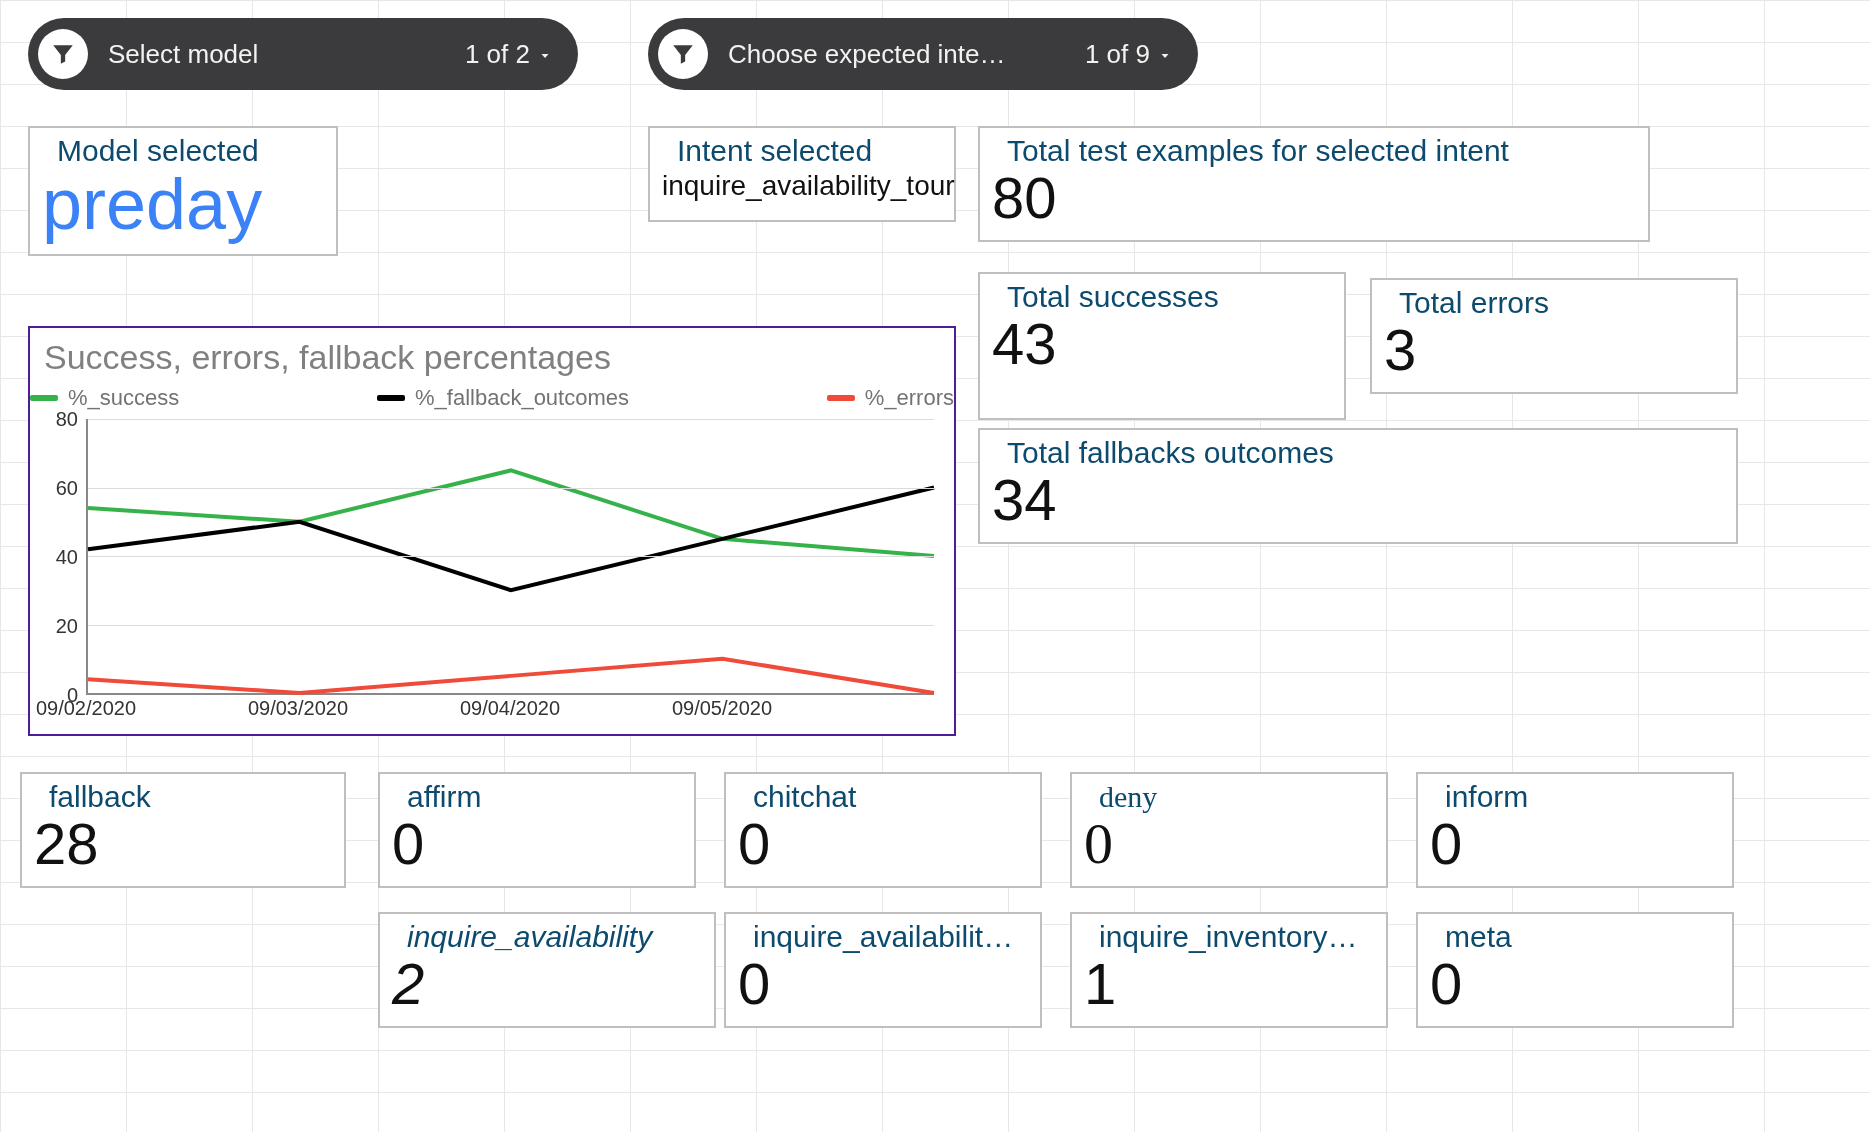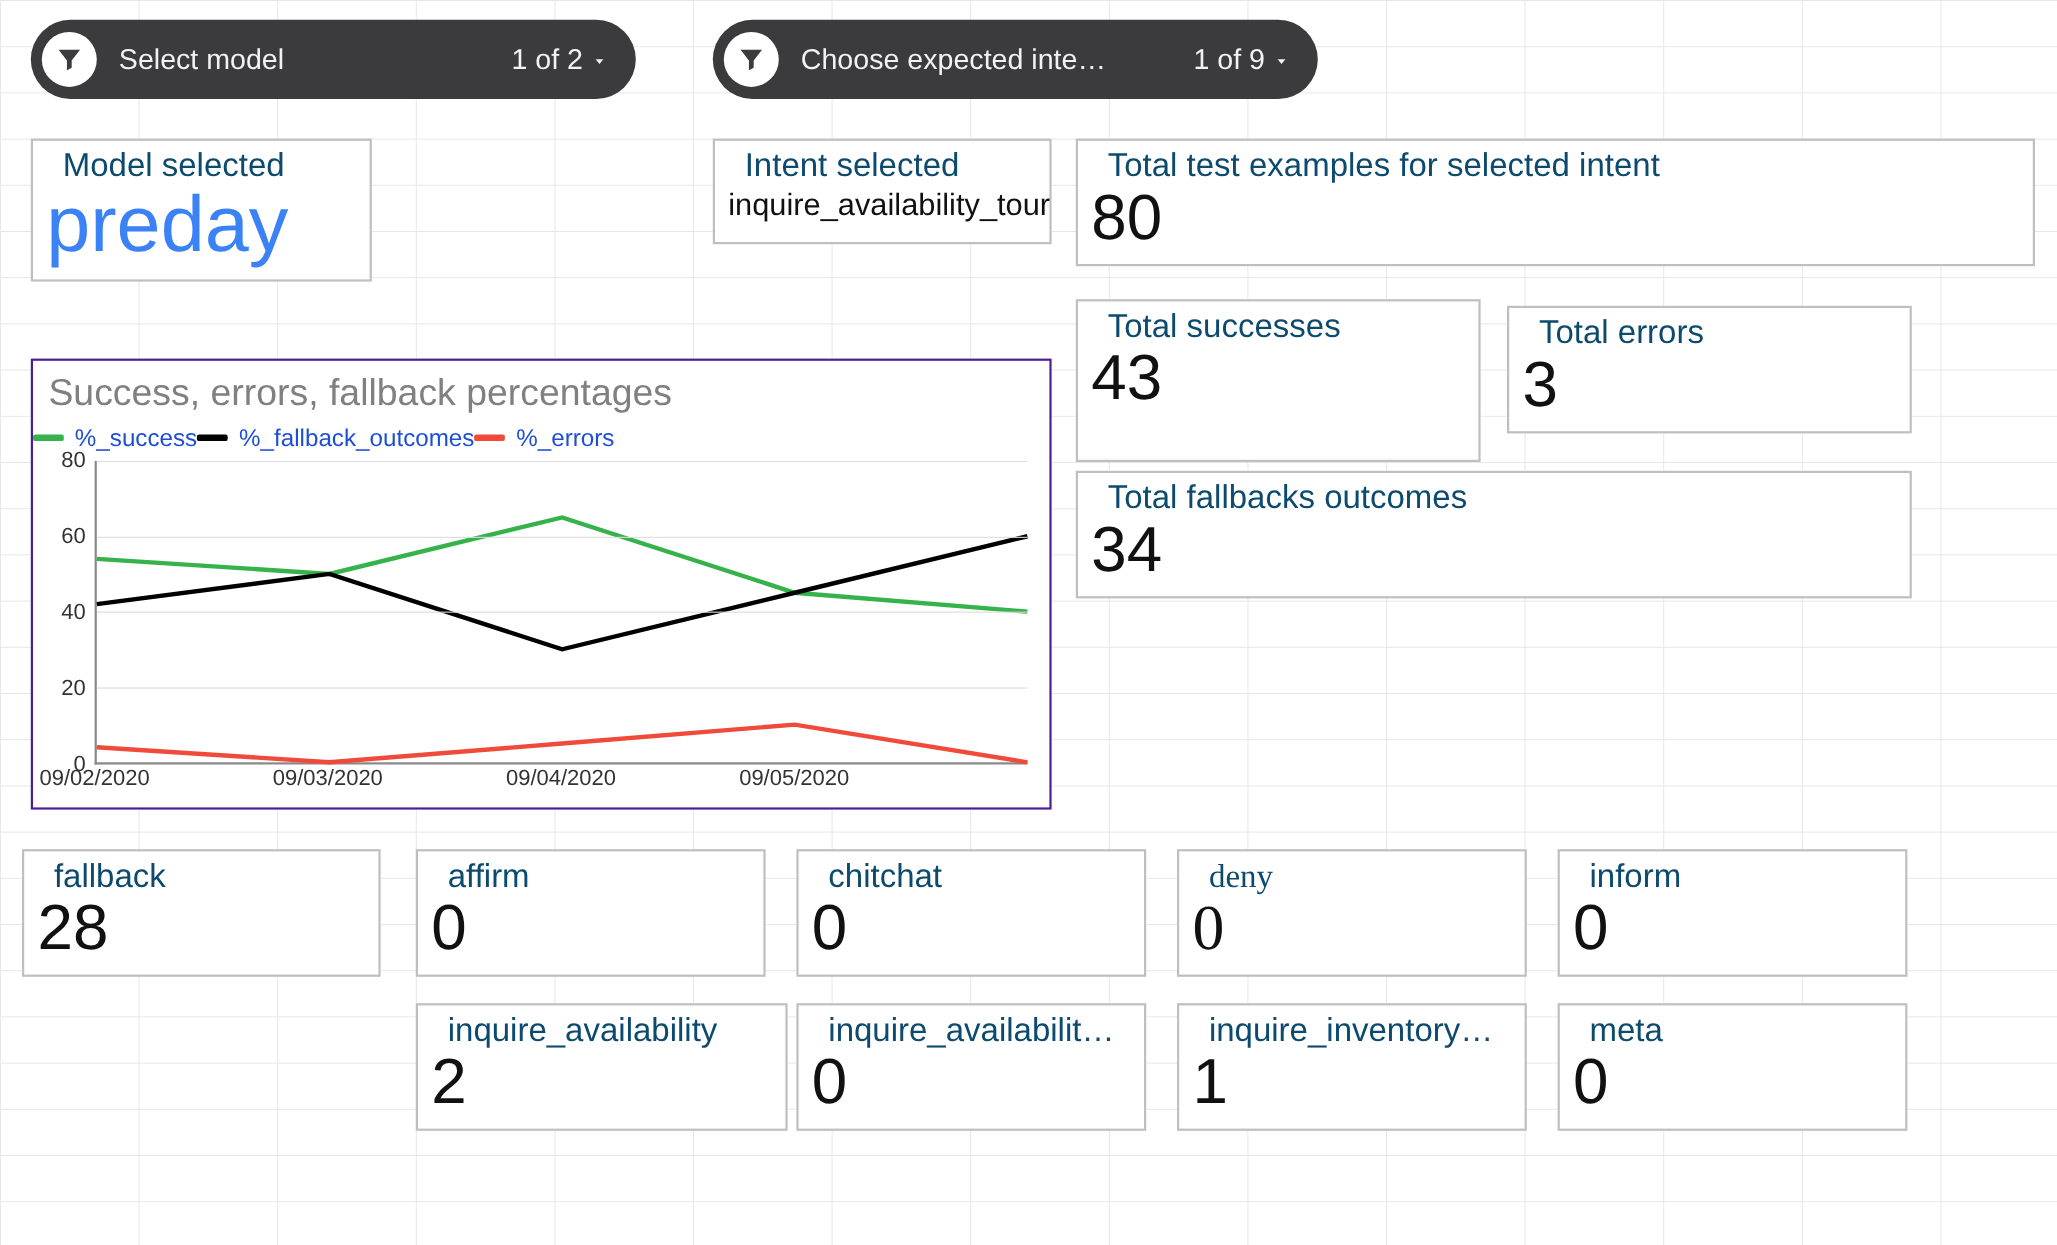"Total test examples for selected" div.card { width: 872px -> 672px }
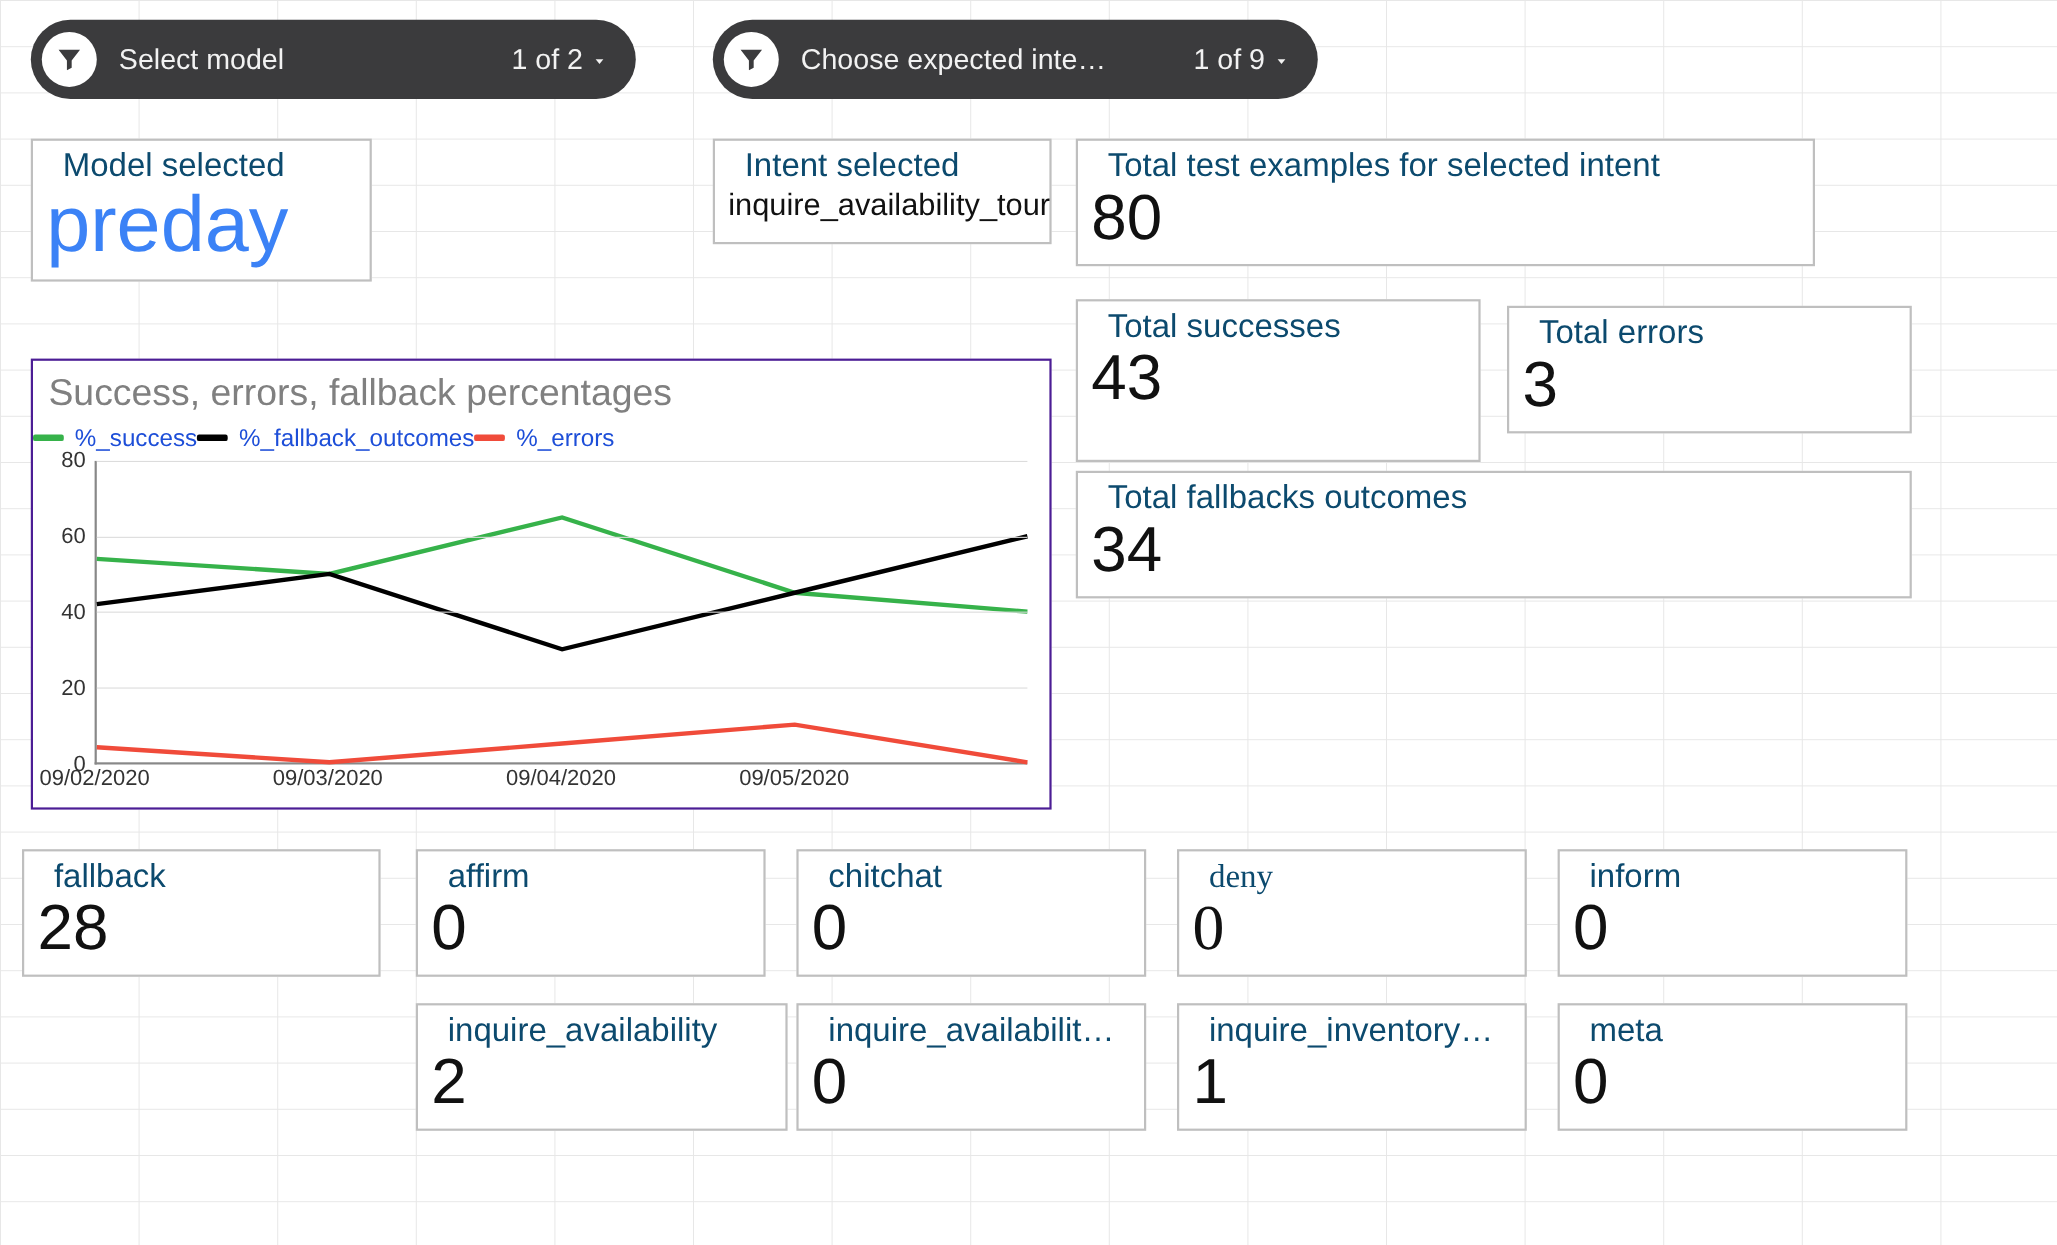"%_success" .legend { color: #1d4ed8 -> #737373; gap: none -> 30px; justify-content: flex-start -> space-between }
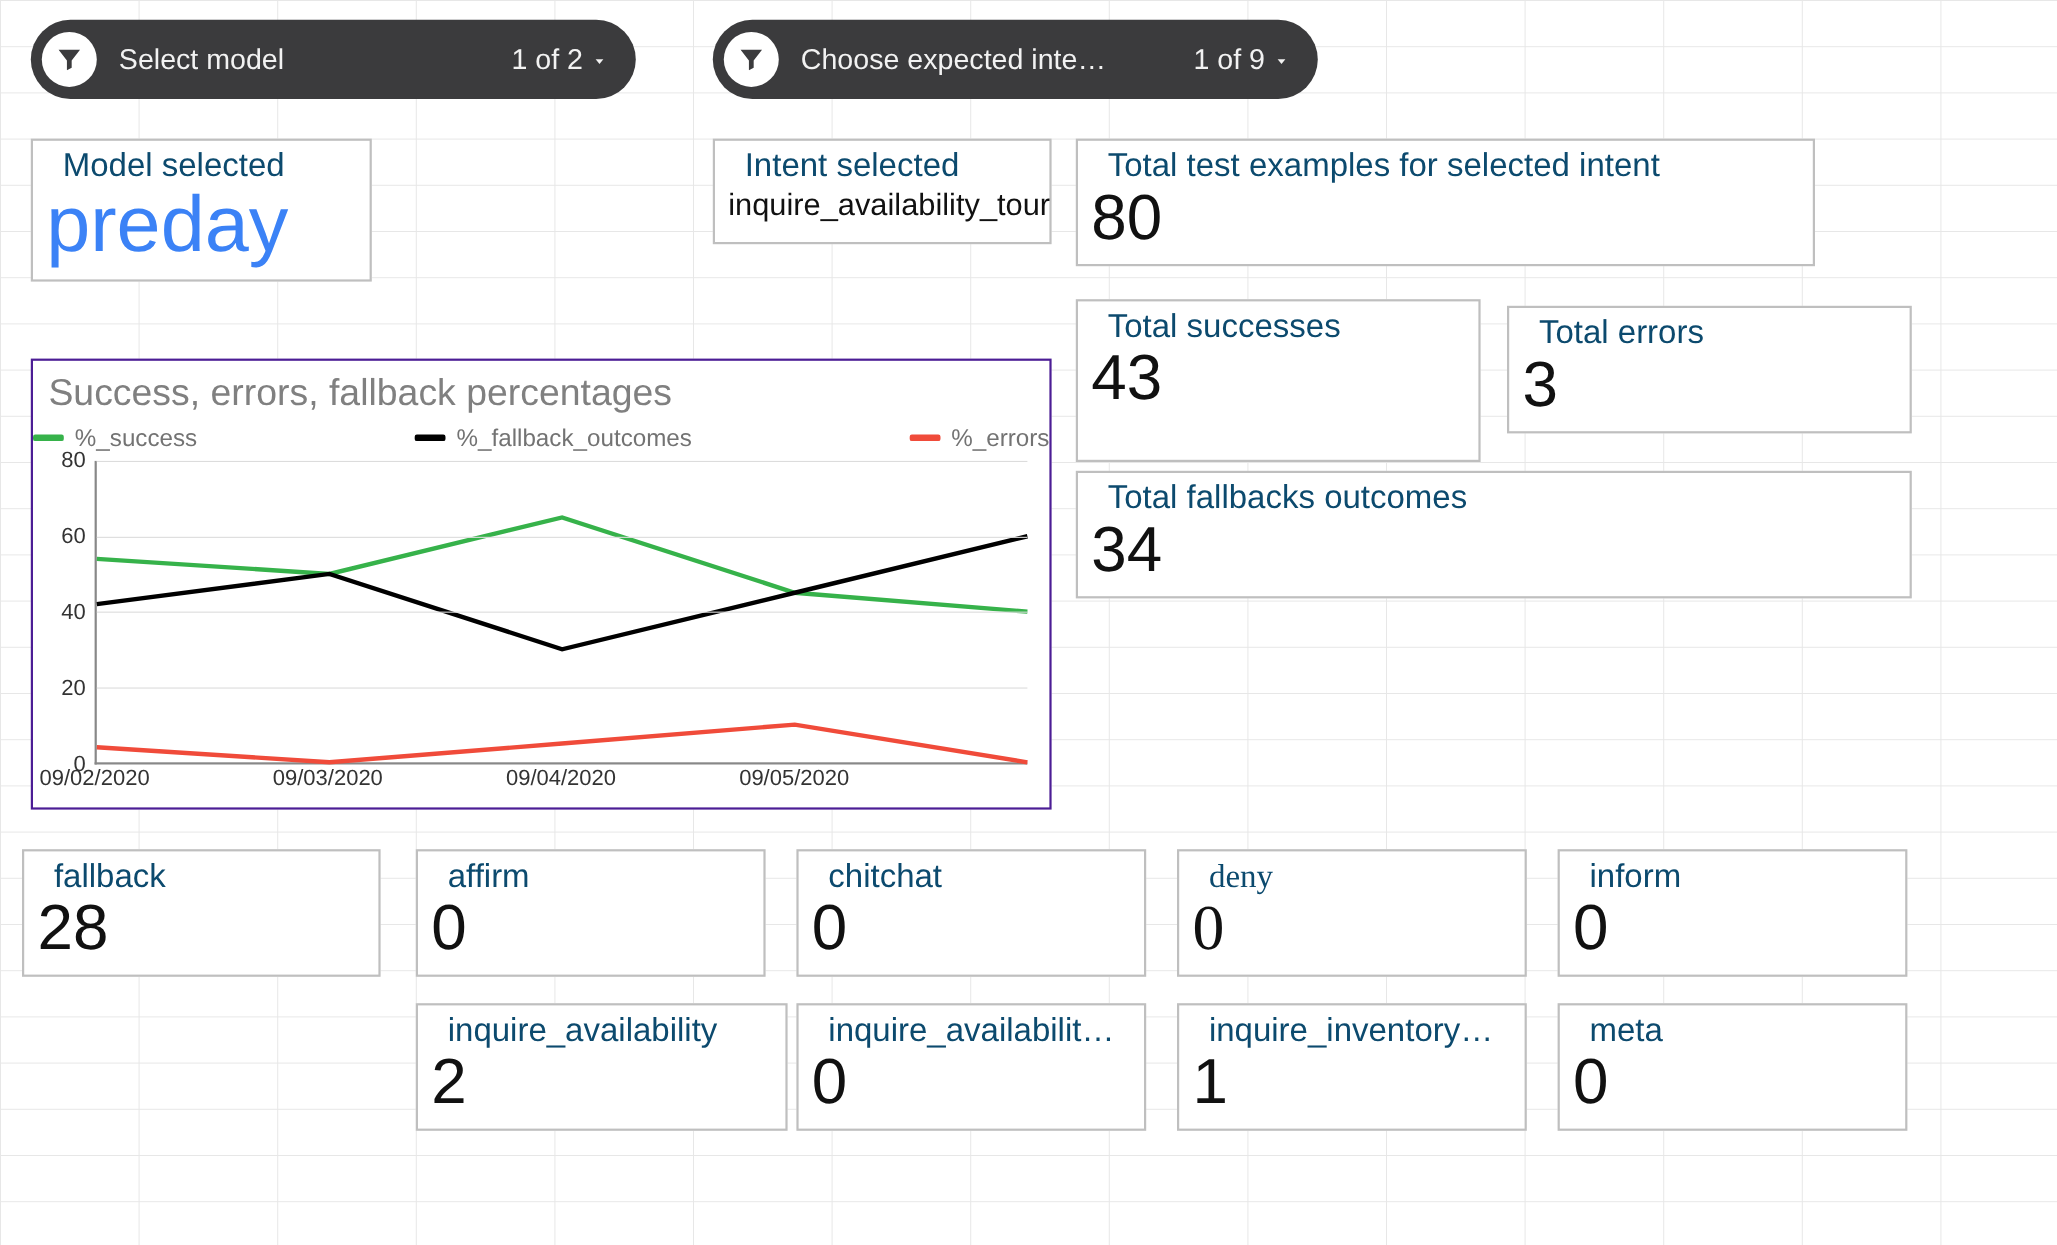"inquire_availability" div.card { font-style: none -> italic }
